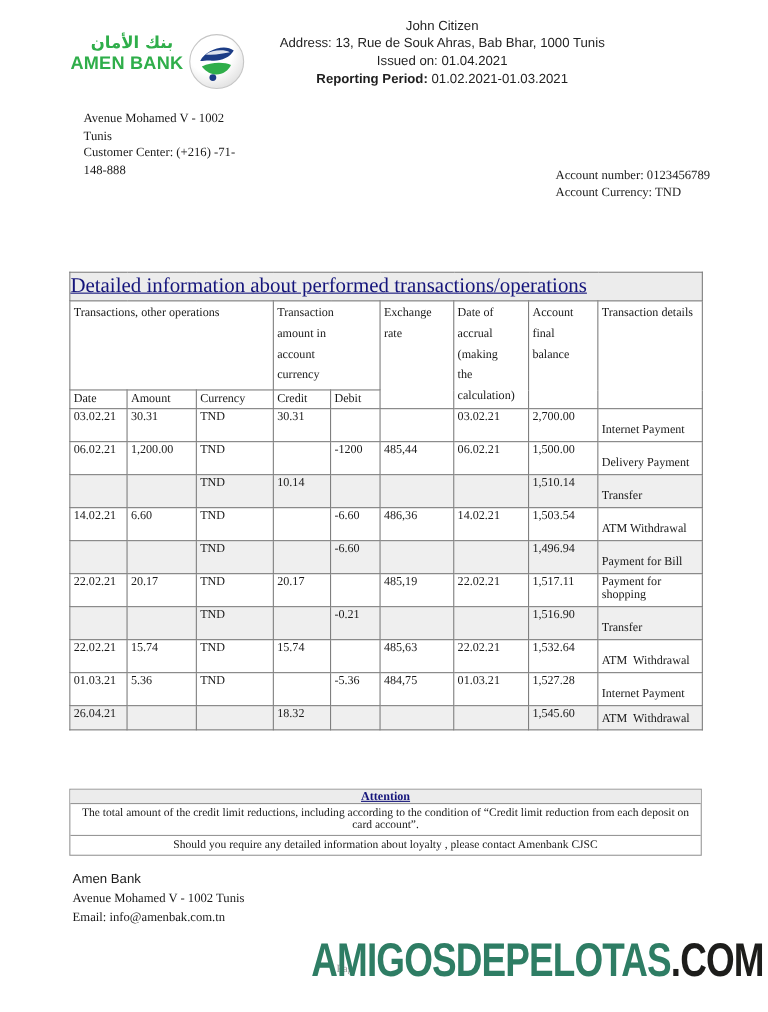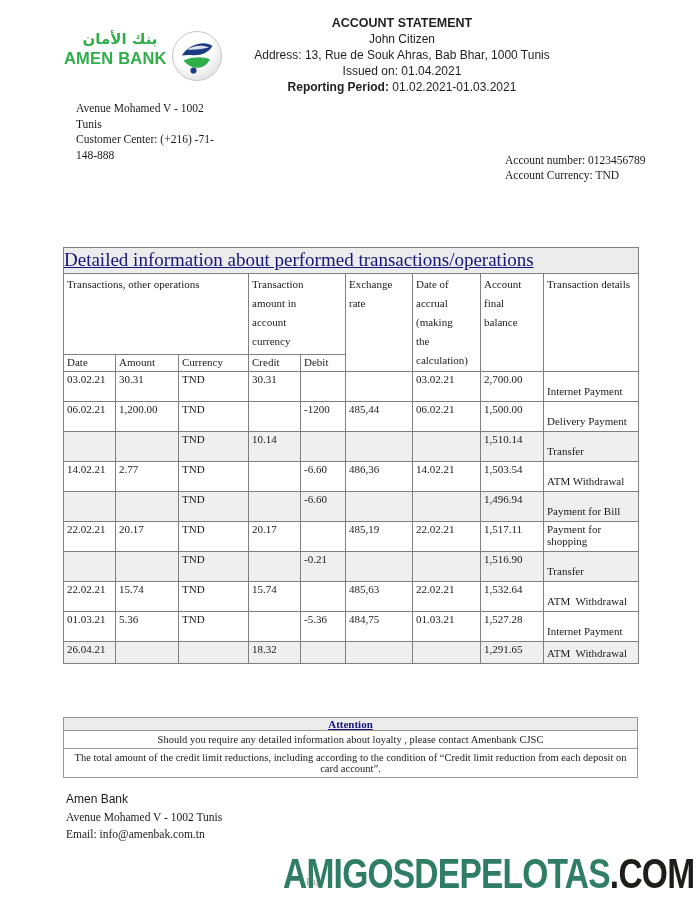"ACCOUNT STATEMENT" div.stmt-title { html: <div>ACCOUNT STATEMENT</div> -> none }
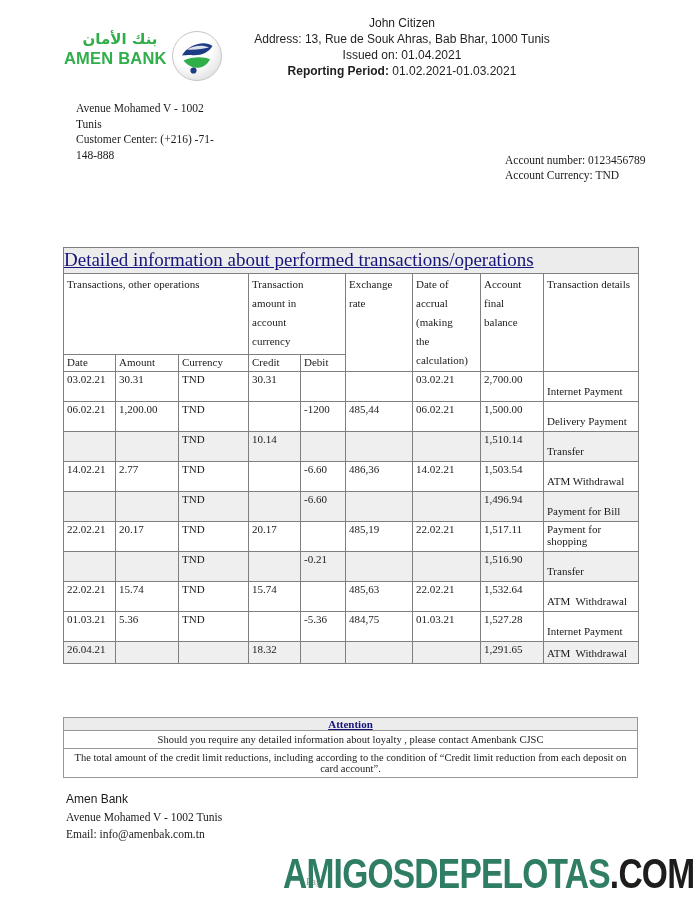"2.77" td.c-amount { text: 2.77 -> 6.60 }
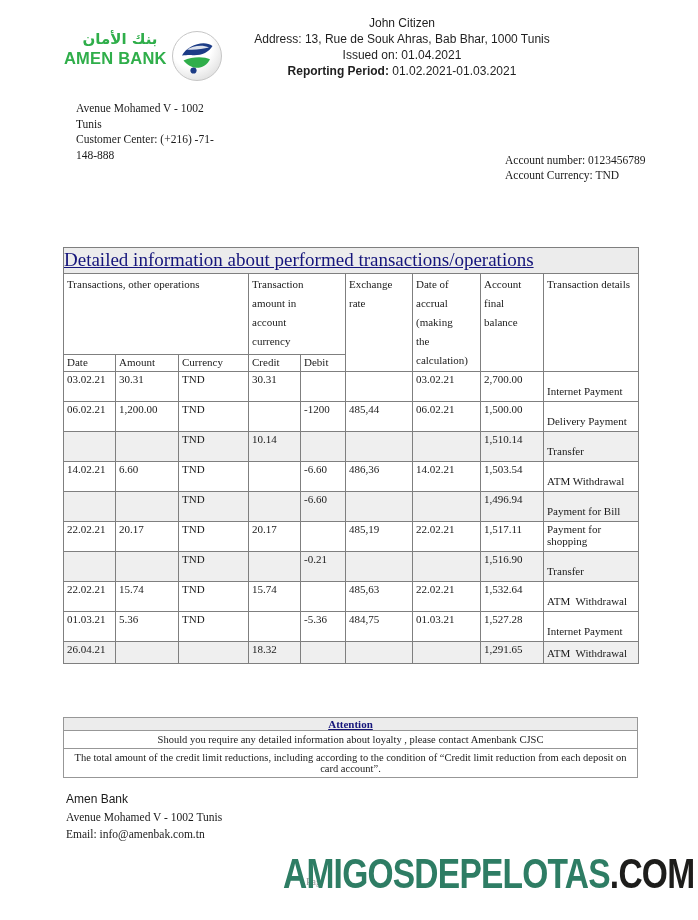"1,291.65" td.c-balance { text: 1,291.65 -> 1,545.60 }
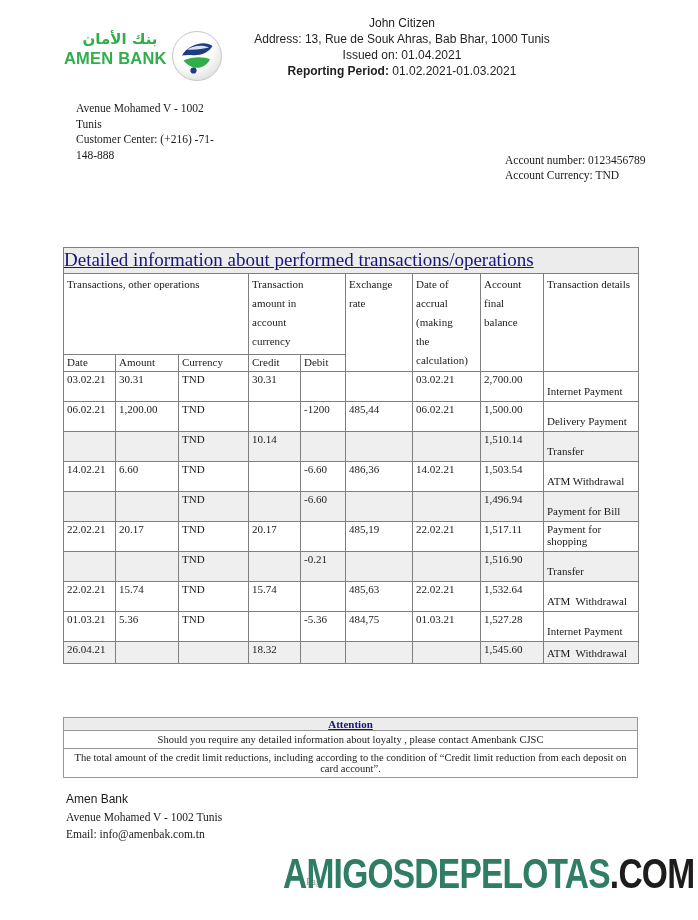"Should you require any detailed" div.attn-row { order: before "The total amount of the" -> after "The total amount of the" }
